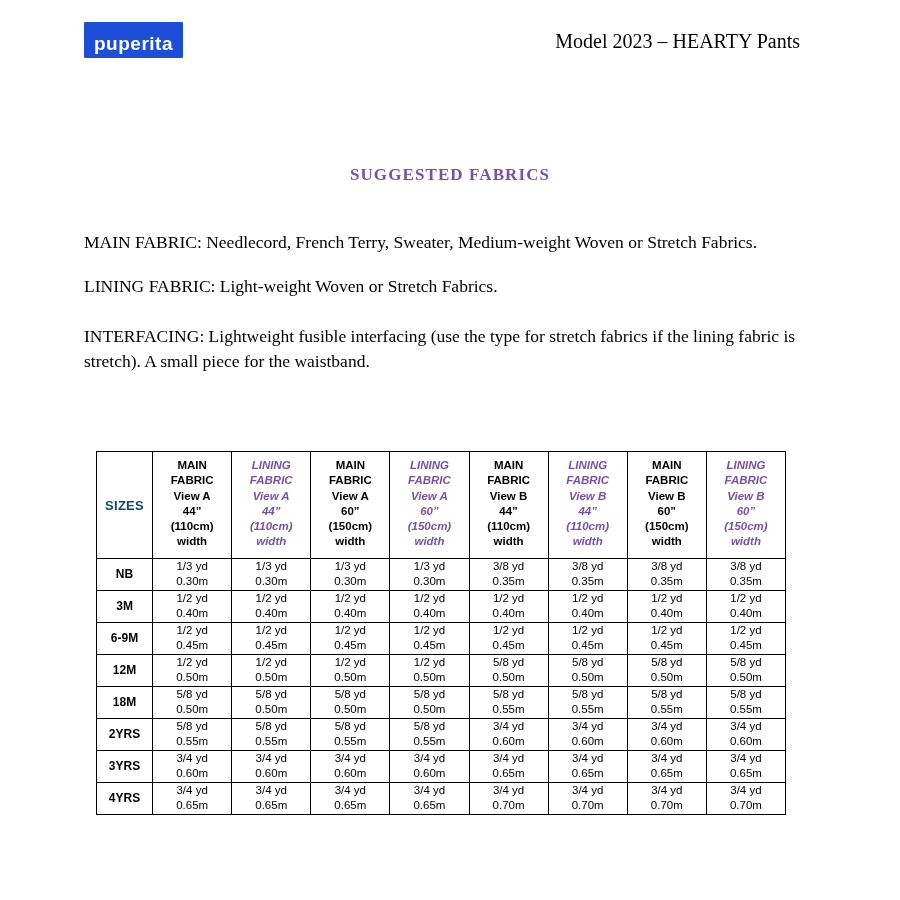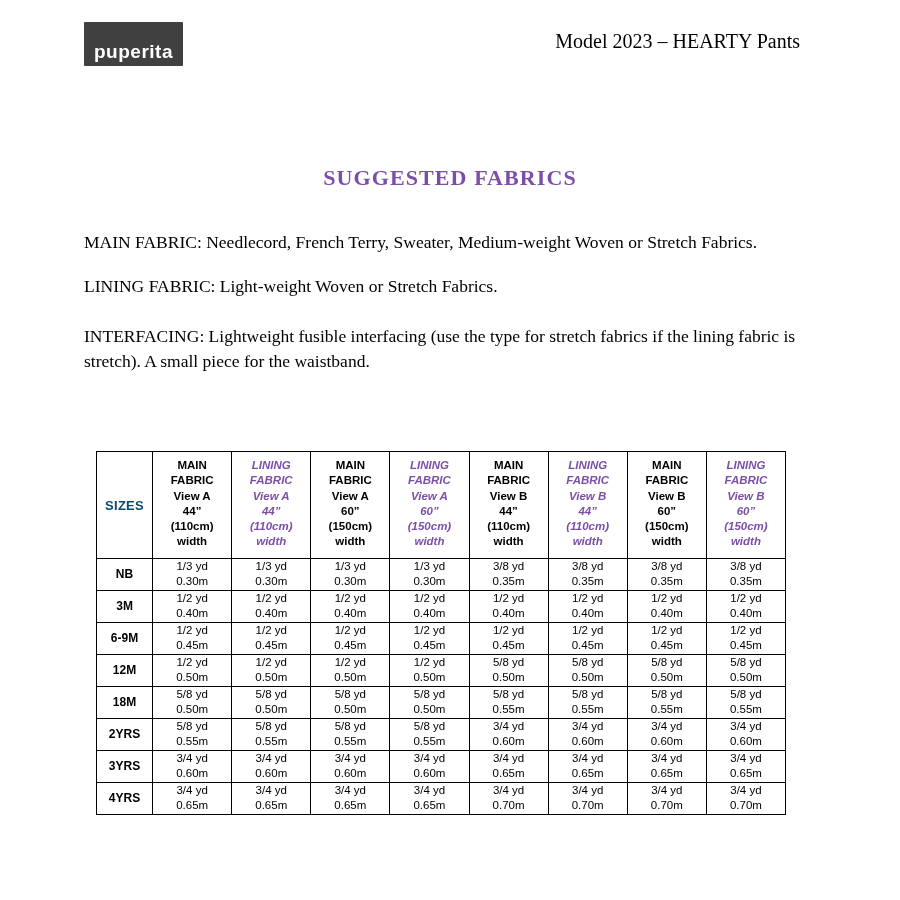"puperita" .logo { background: #404040 -> #1d4ed8; padding: 20px 10px 5px 10px -> 12px 10px 5px 10px }
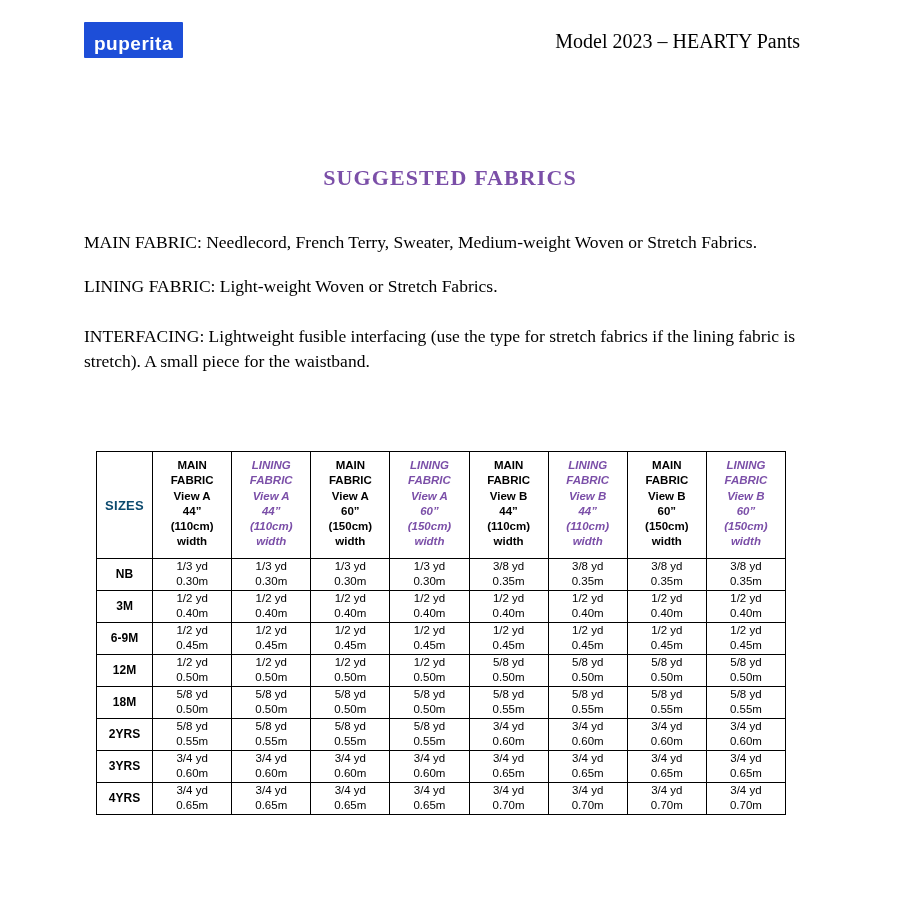"SUGGESTED FABRICS" .section-title { font-size: 22px -> 17px }
